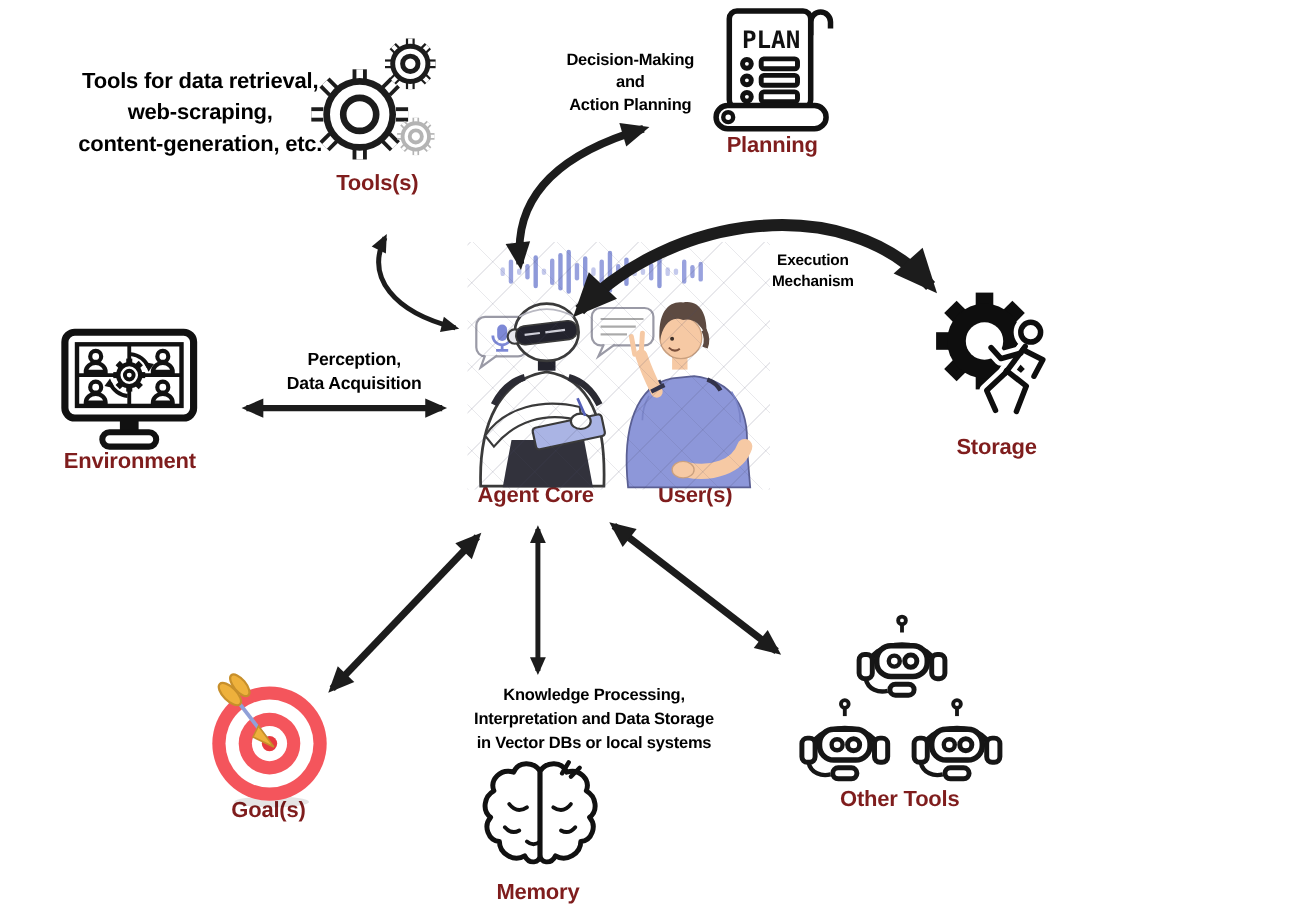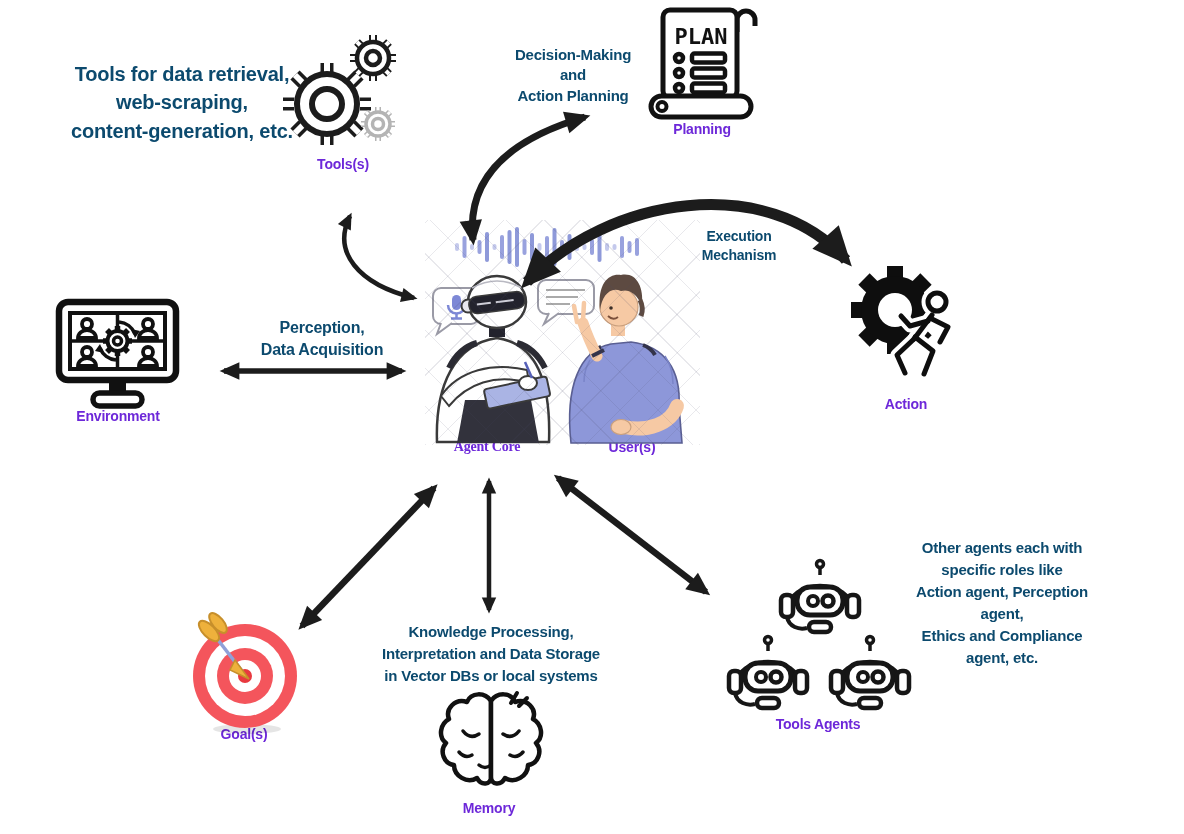"Decision-Making" .ann { color: #0c4a6e -> #000000 }
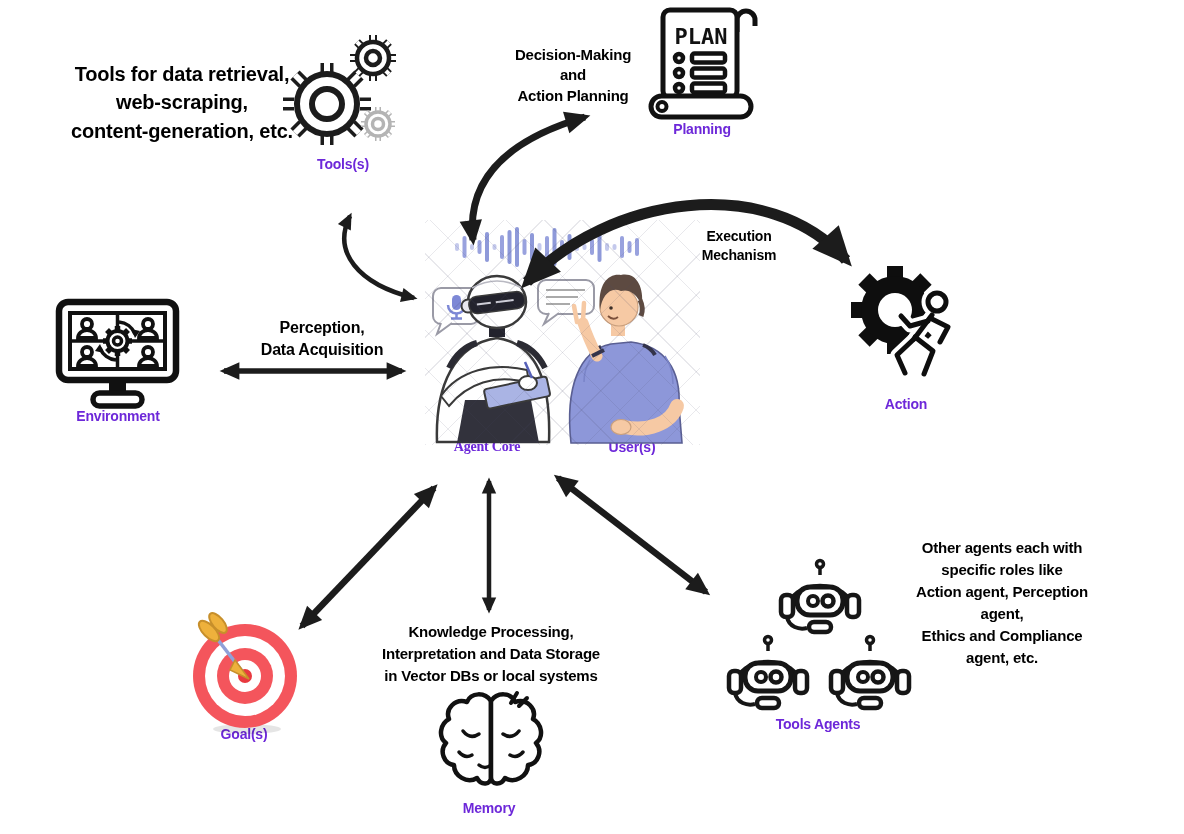"Planning" .lbl { color: #6d28d9 -> #7f1d1d; font-size: 14px -> 20px }
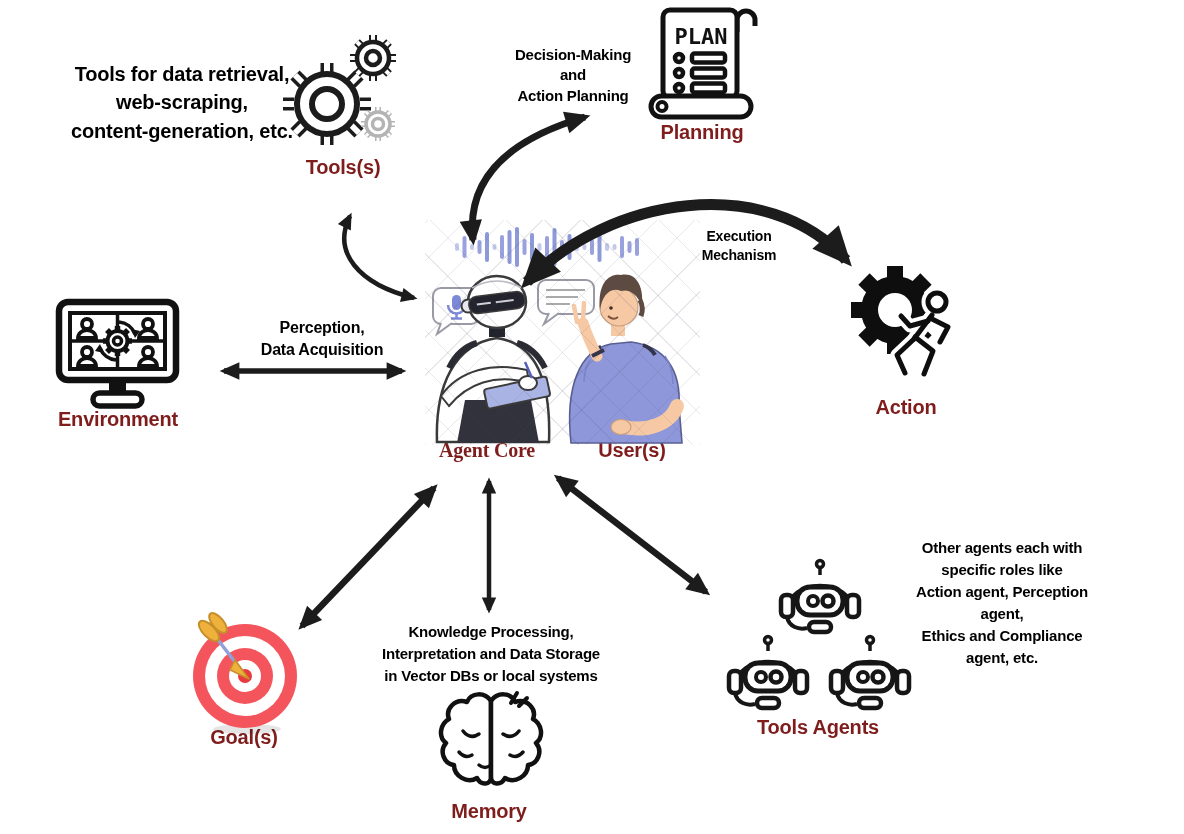"Action" div.lbl { text: Action -> Storage }
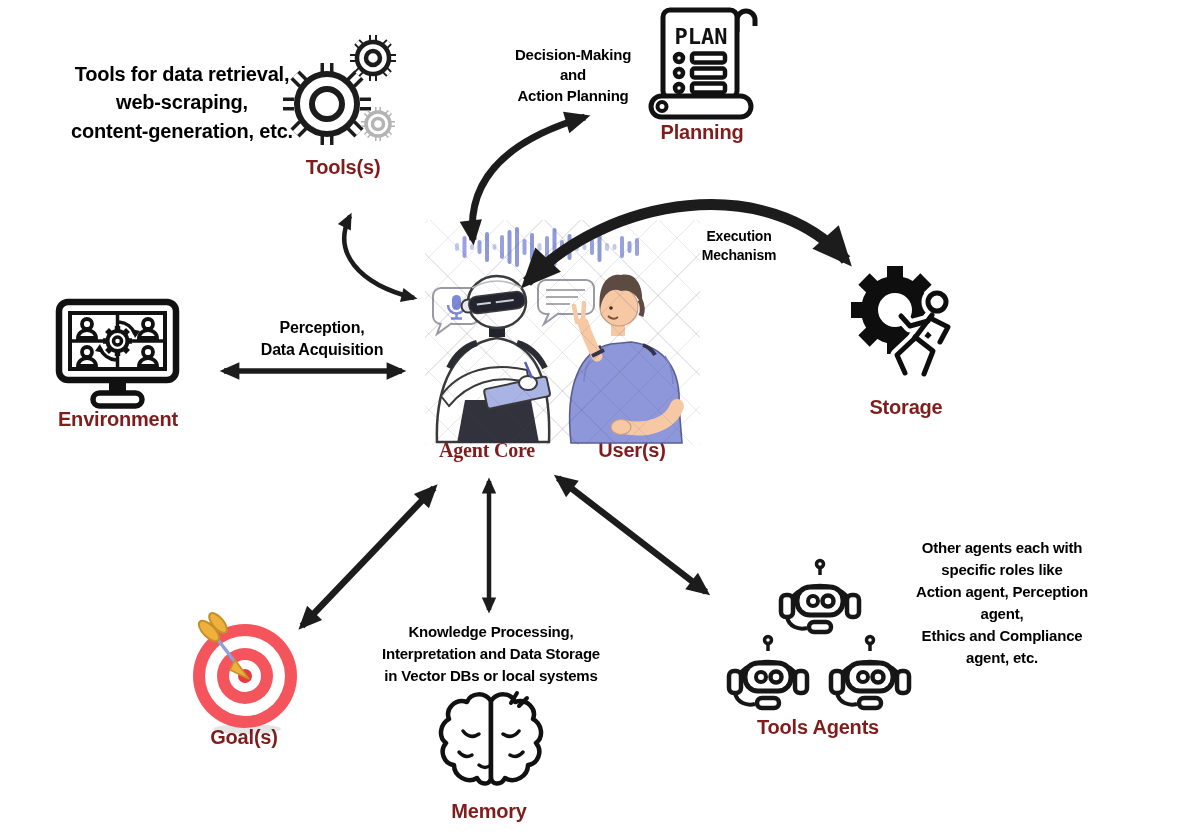"Agent Core" .agentcore-lbl { font-family: Liberation Serif, serif -> none }
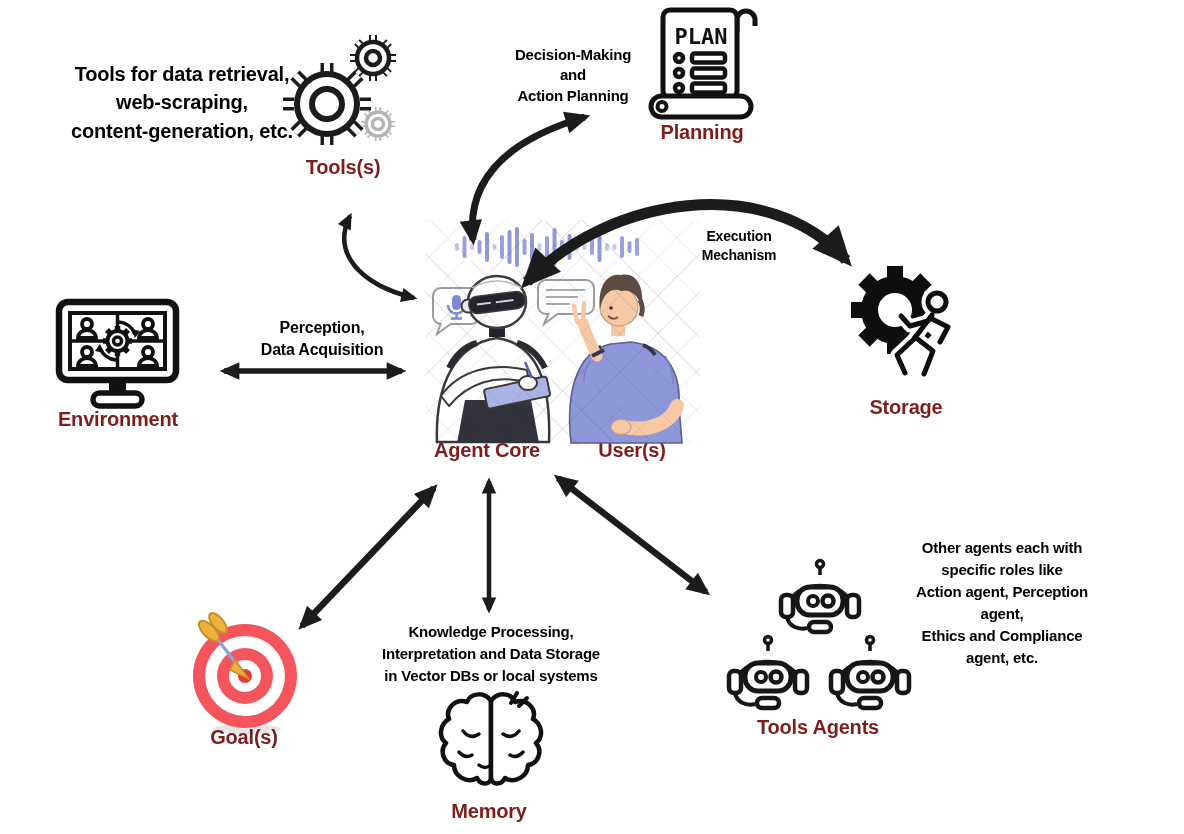"Other agents each with" div.ann { html: <div>Other agents each with specific roles like Action agent, Perception agent, Ethics and Compliance agent, etc.</div> -> none }
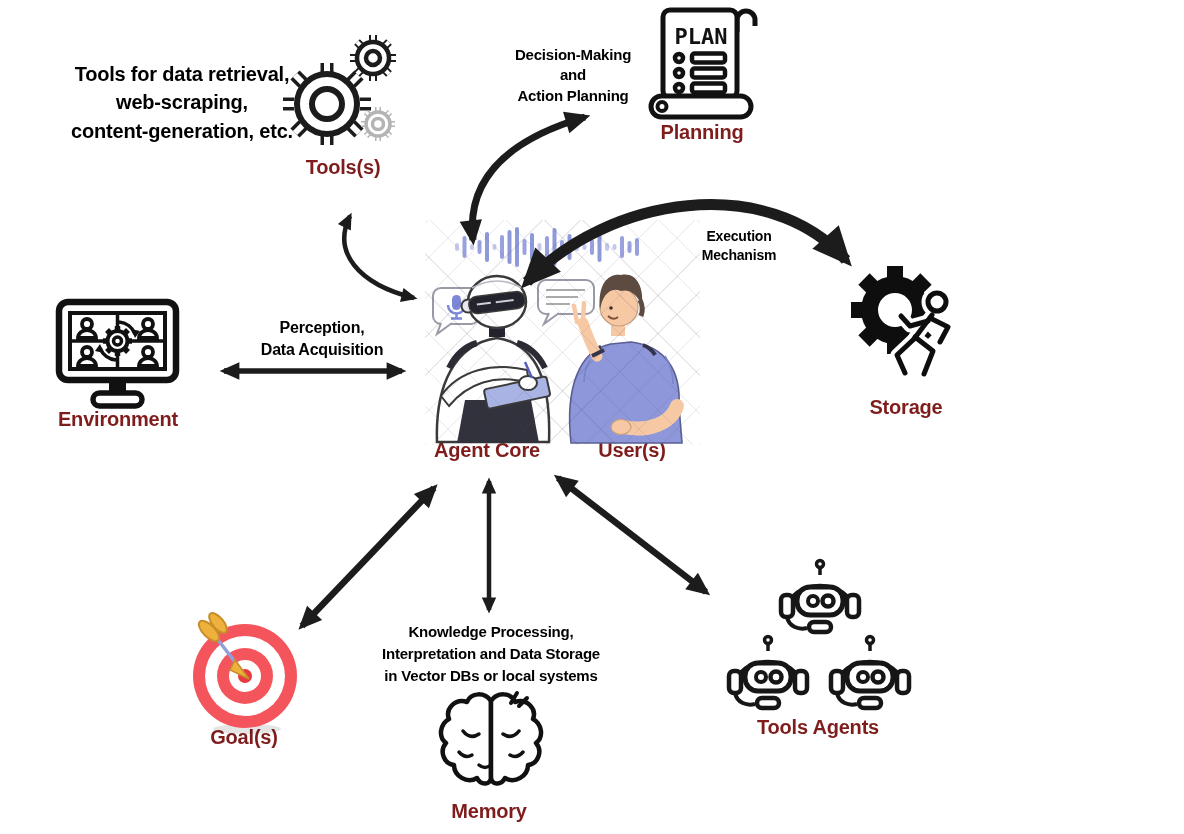"Knowledge Processing," .memory-ann { left: 491px -> 540px }
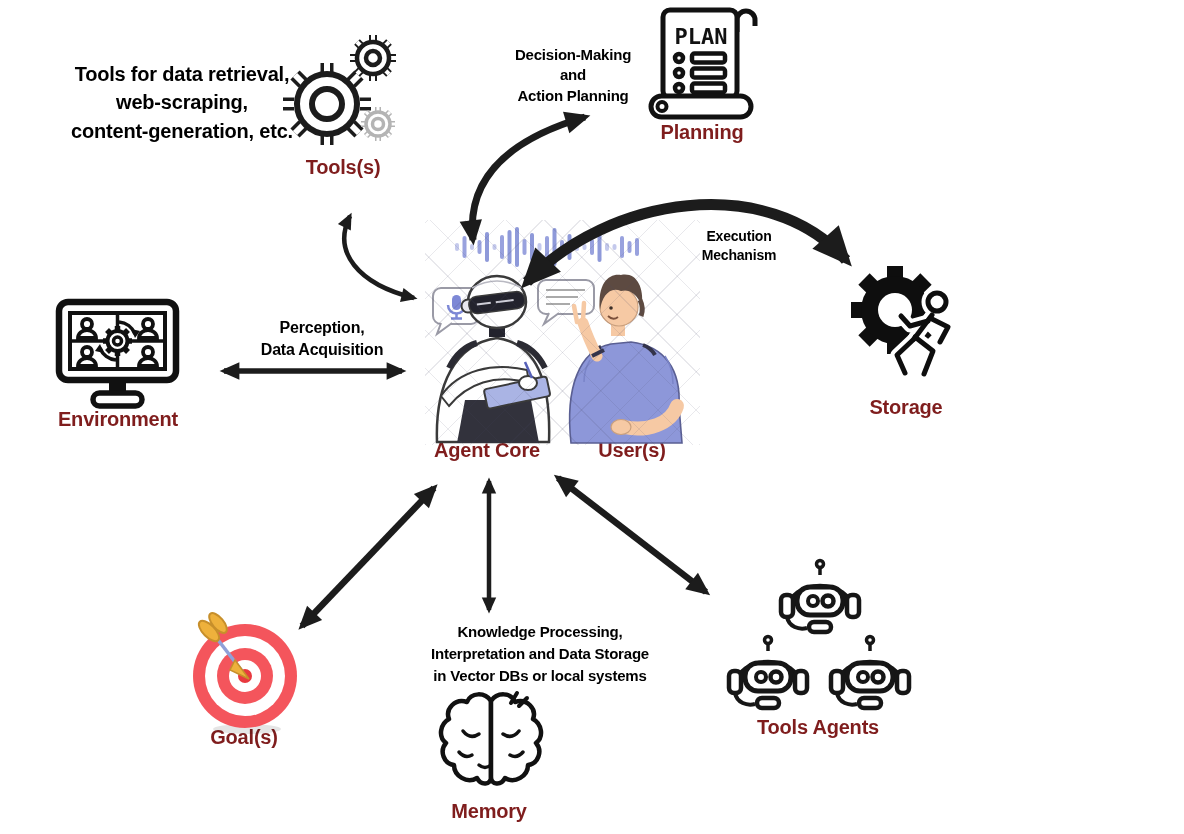"Tools Agents" div.lbl { text: Tools Agents -> Other Tools }
